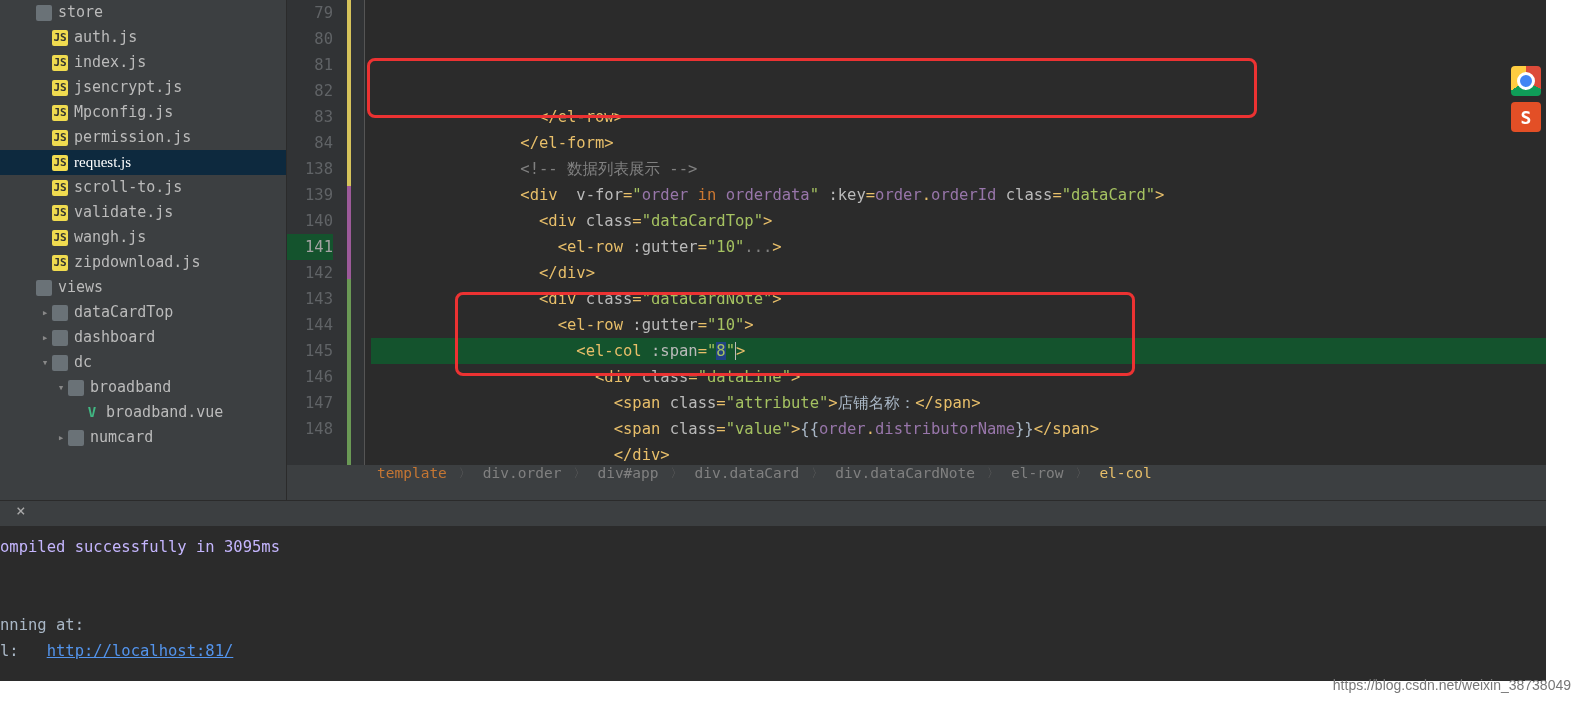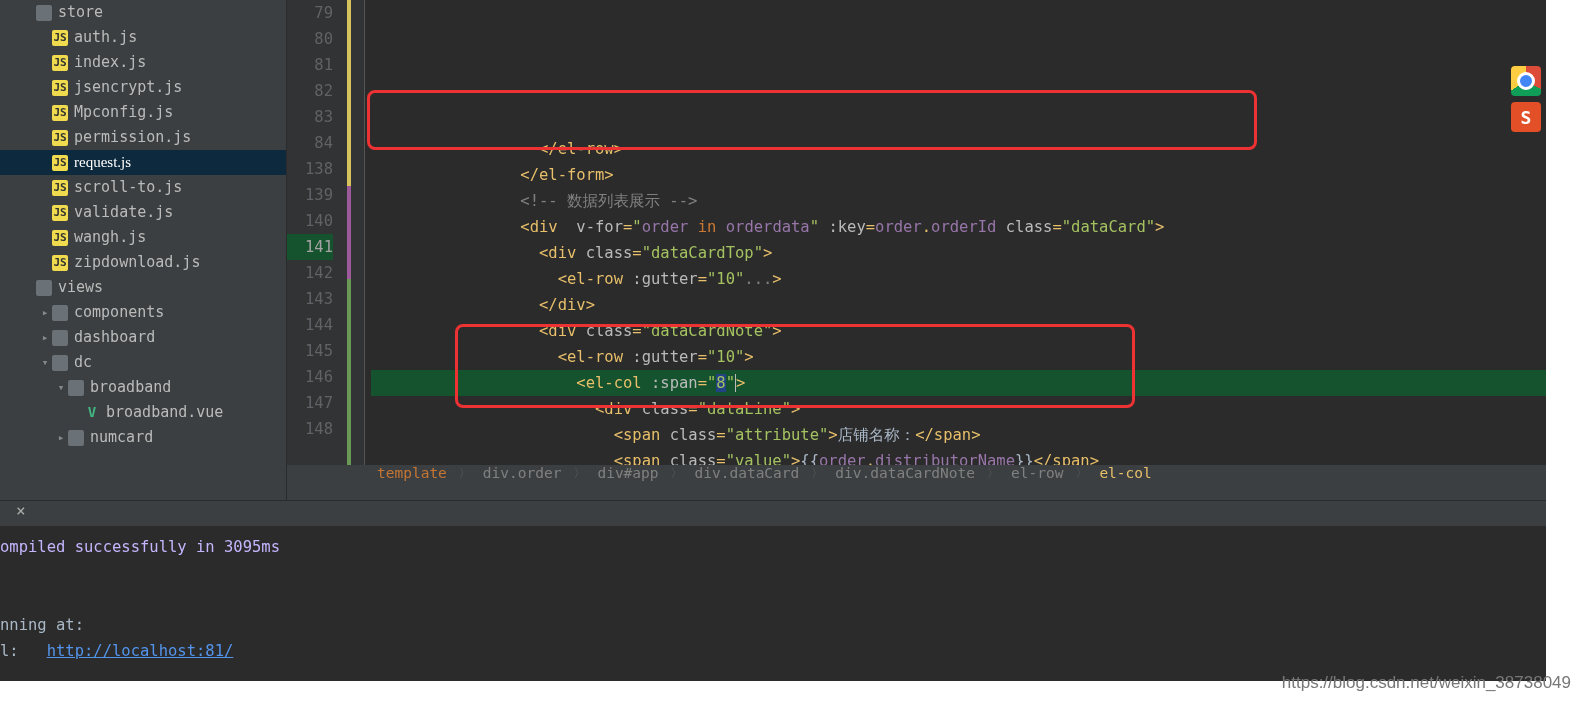"</el-row>" .code { margin-top: 32px -> none }
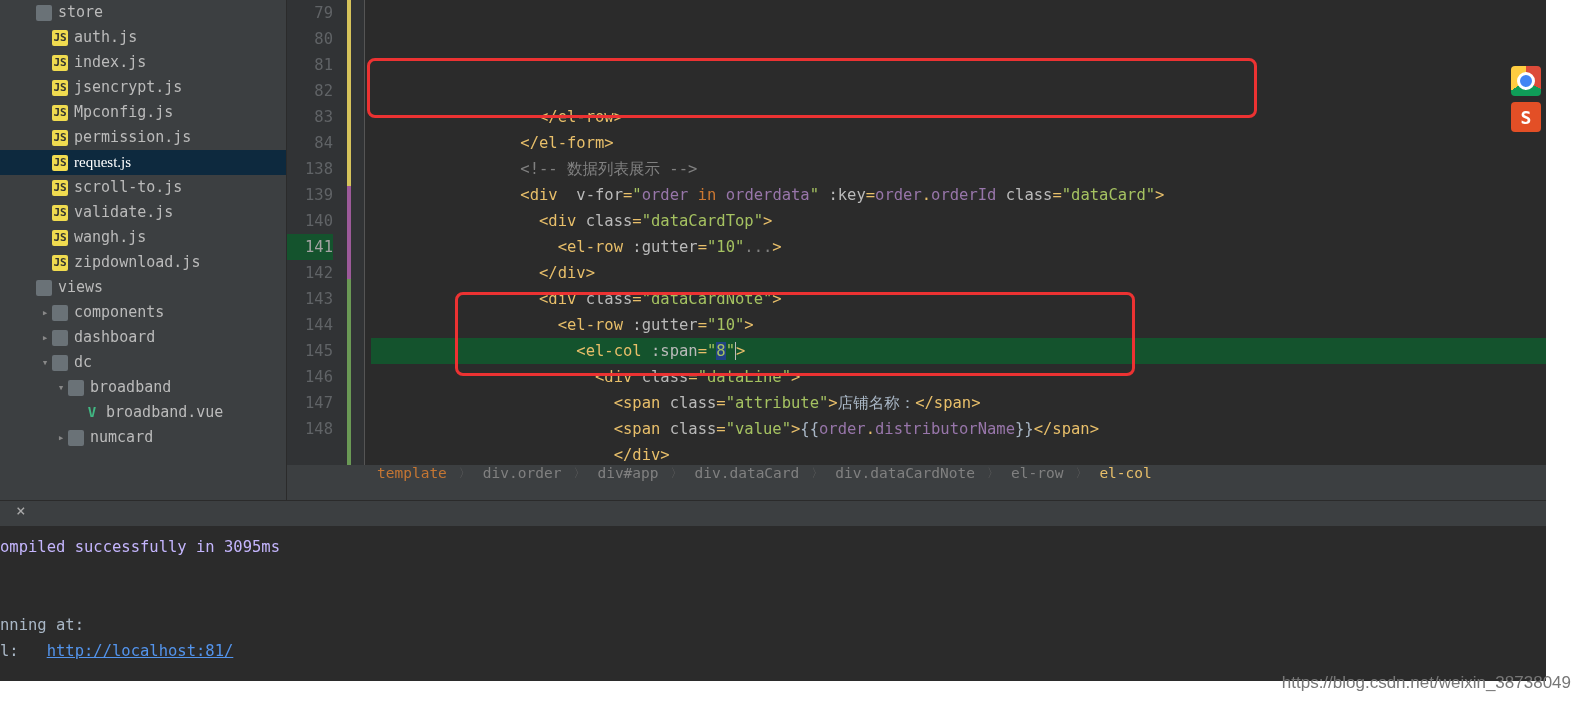"components" span.tree-label { text: components -> dataCardTop }
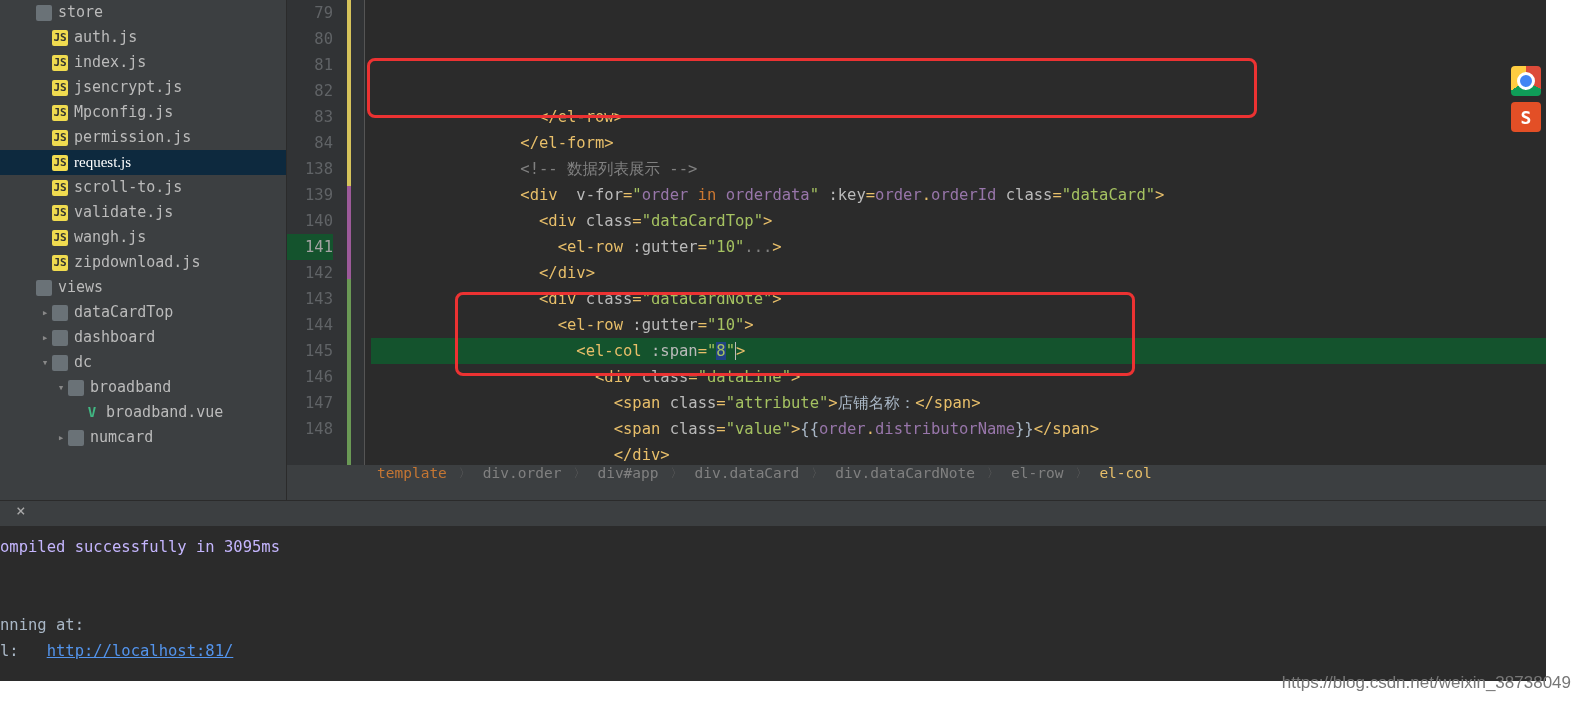"https://blog.csdn.net/weixin_38738049" .watermark { font-size: 17px -> 14px }
